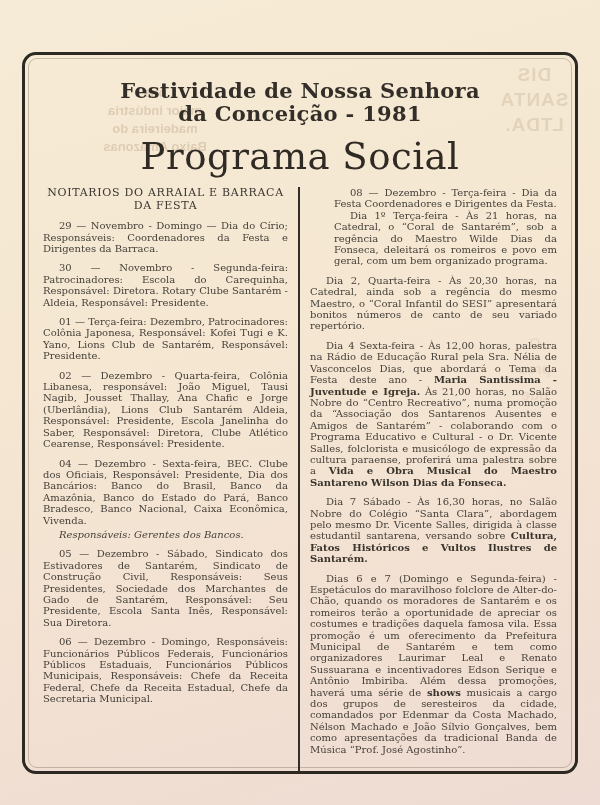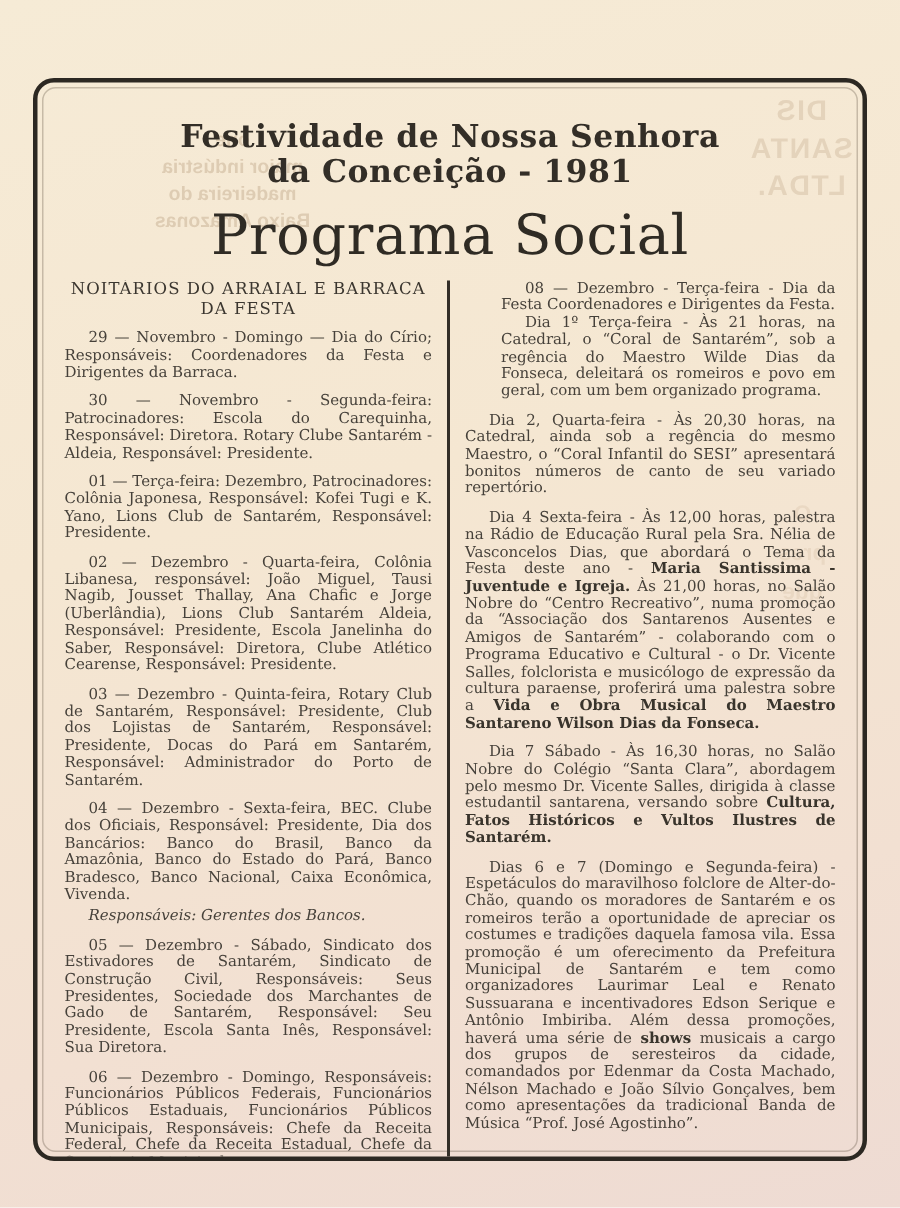"03 — Dezembro - Quinta-feira," p { html: <p>03 — Dezembro - Quinta-feira, Rotary Club de Santarém, Responsável: Presidente, Club dos Lojistas de Santarém, Responsável: Presidente, Docas do Pará em Santarém, Responsável: Administrador do Porto de Santarém.</p> -> none }
